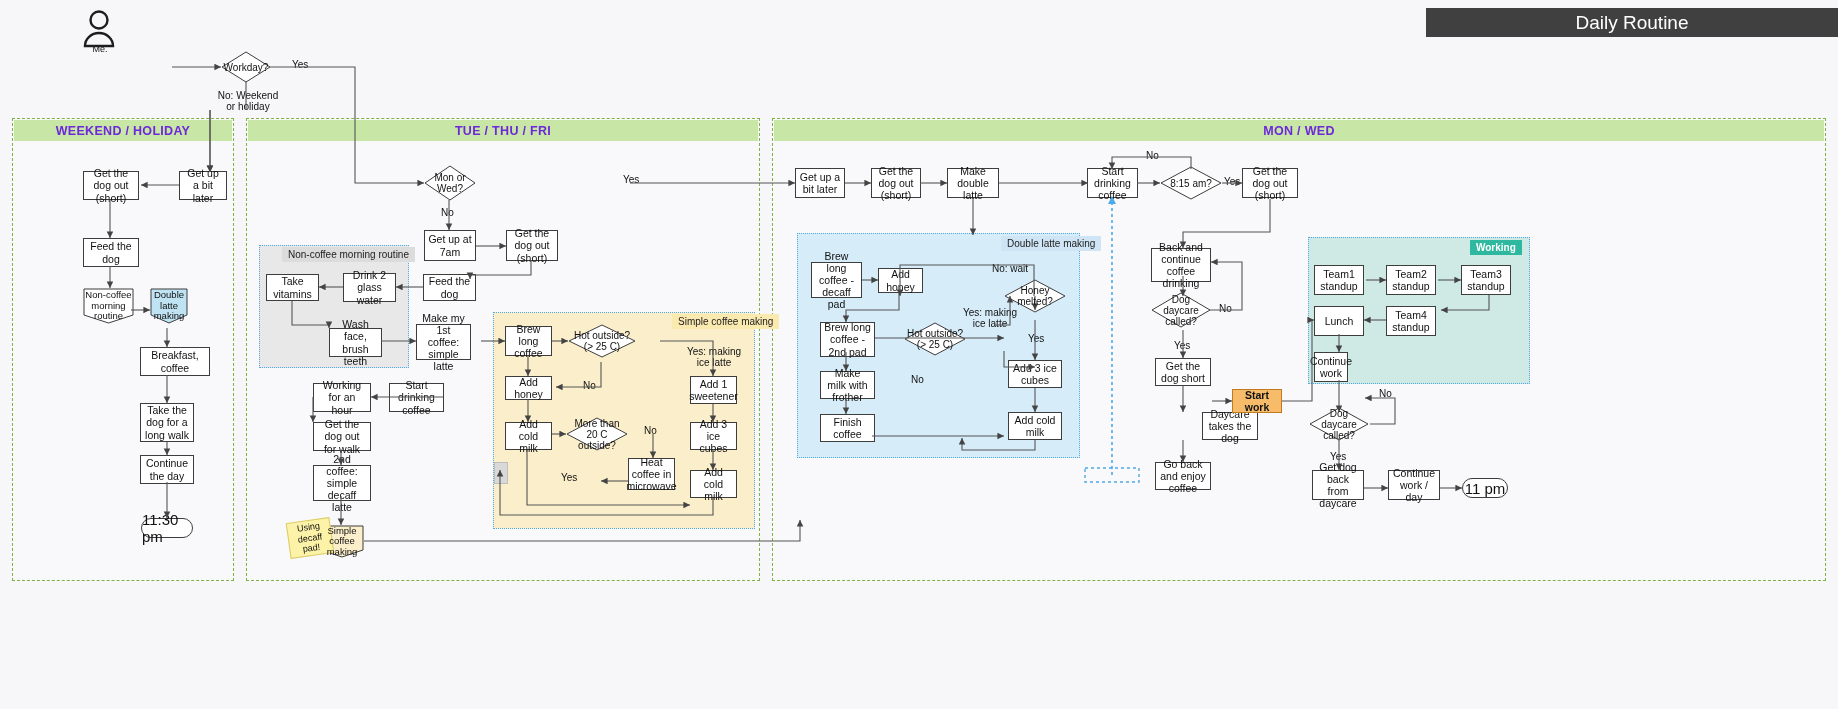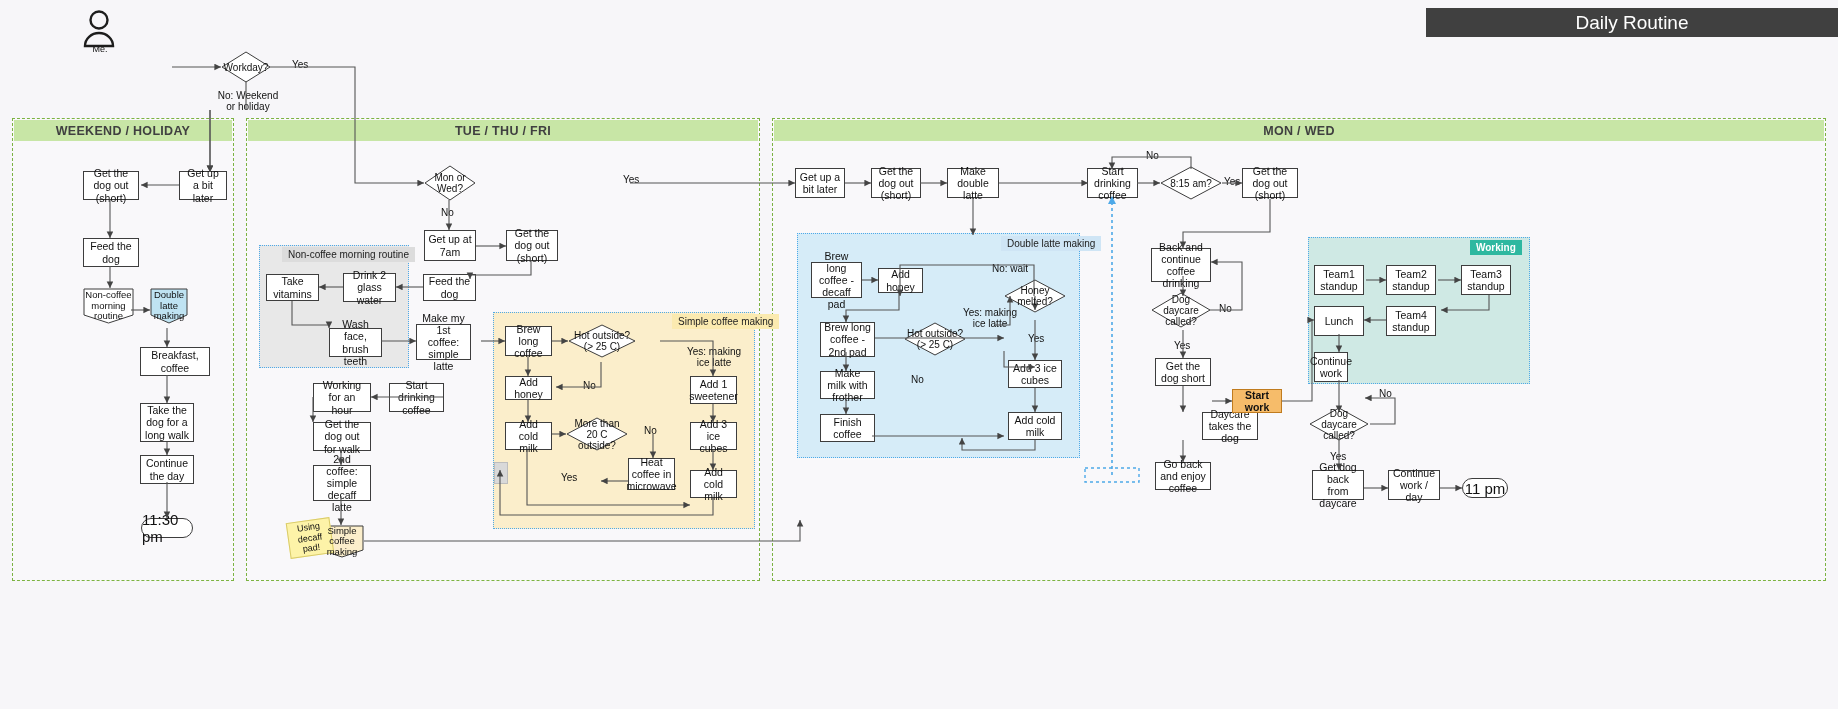"WEEKEND / HOLIDAY" .lanehdr { color: #404040 -> #6d28d9 }
